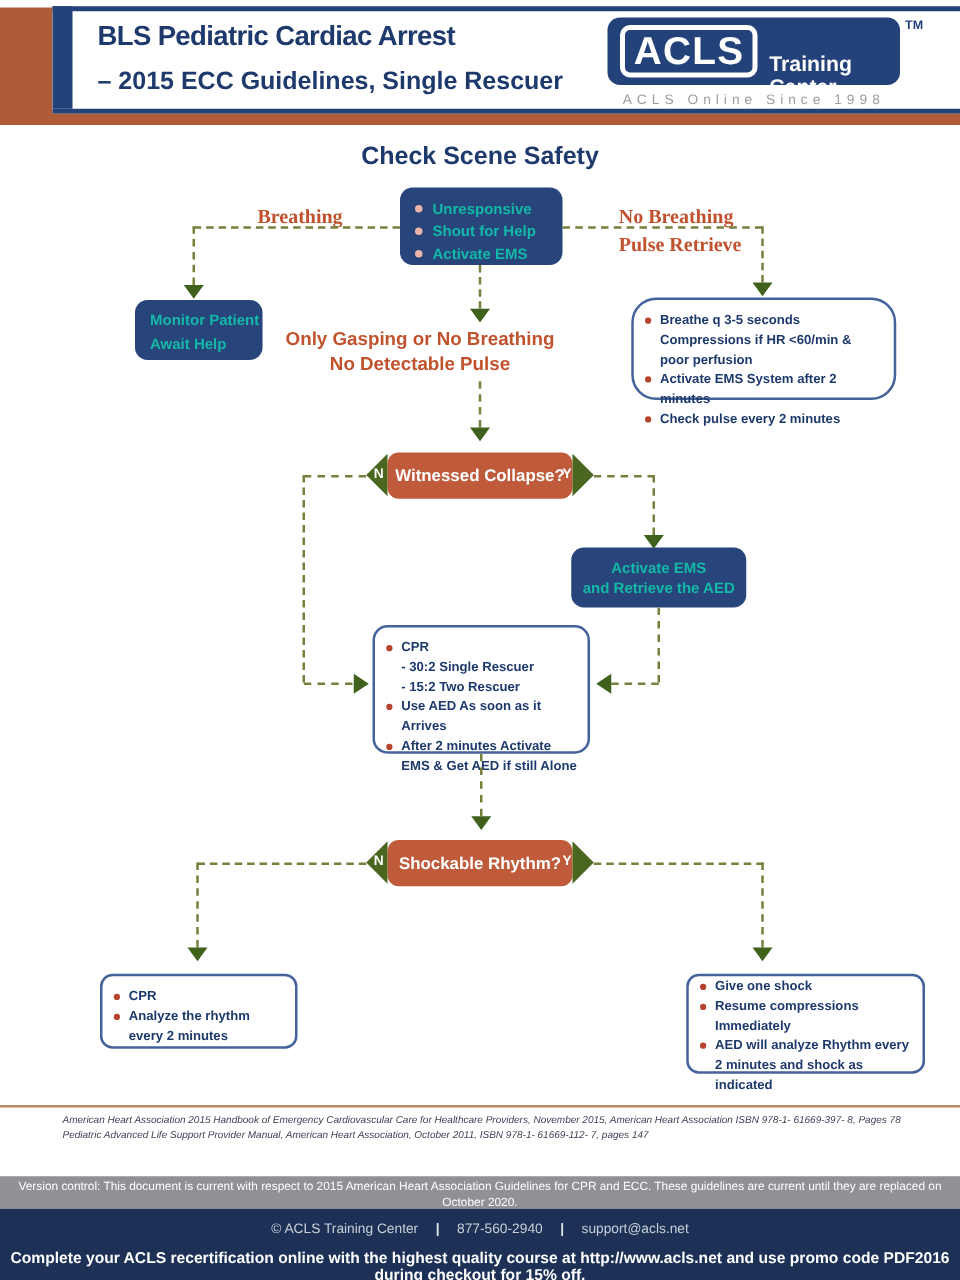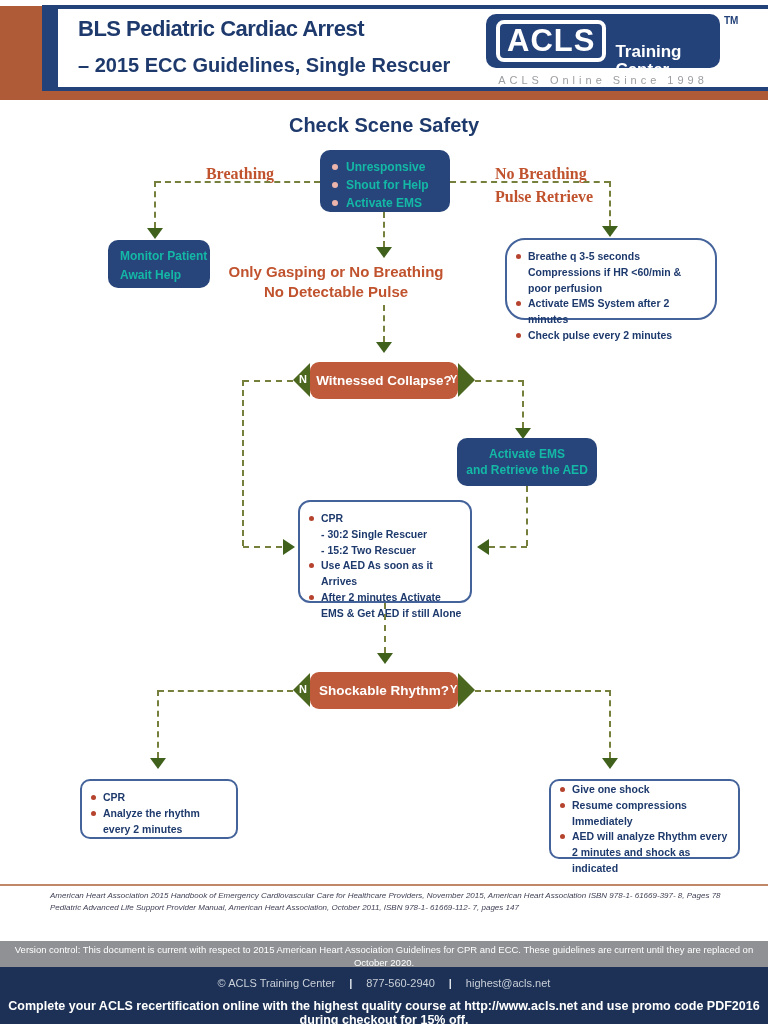"highest@acls.net" span { text: highest@acls.net -> support@acls.net }
